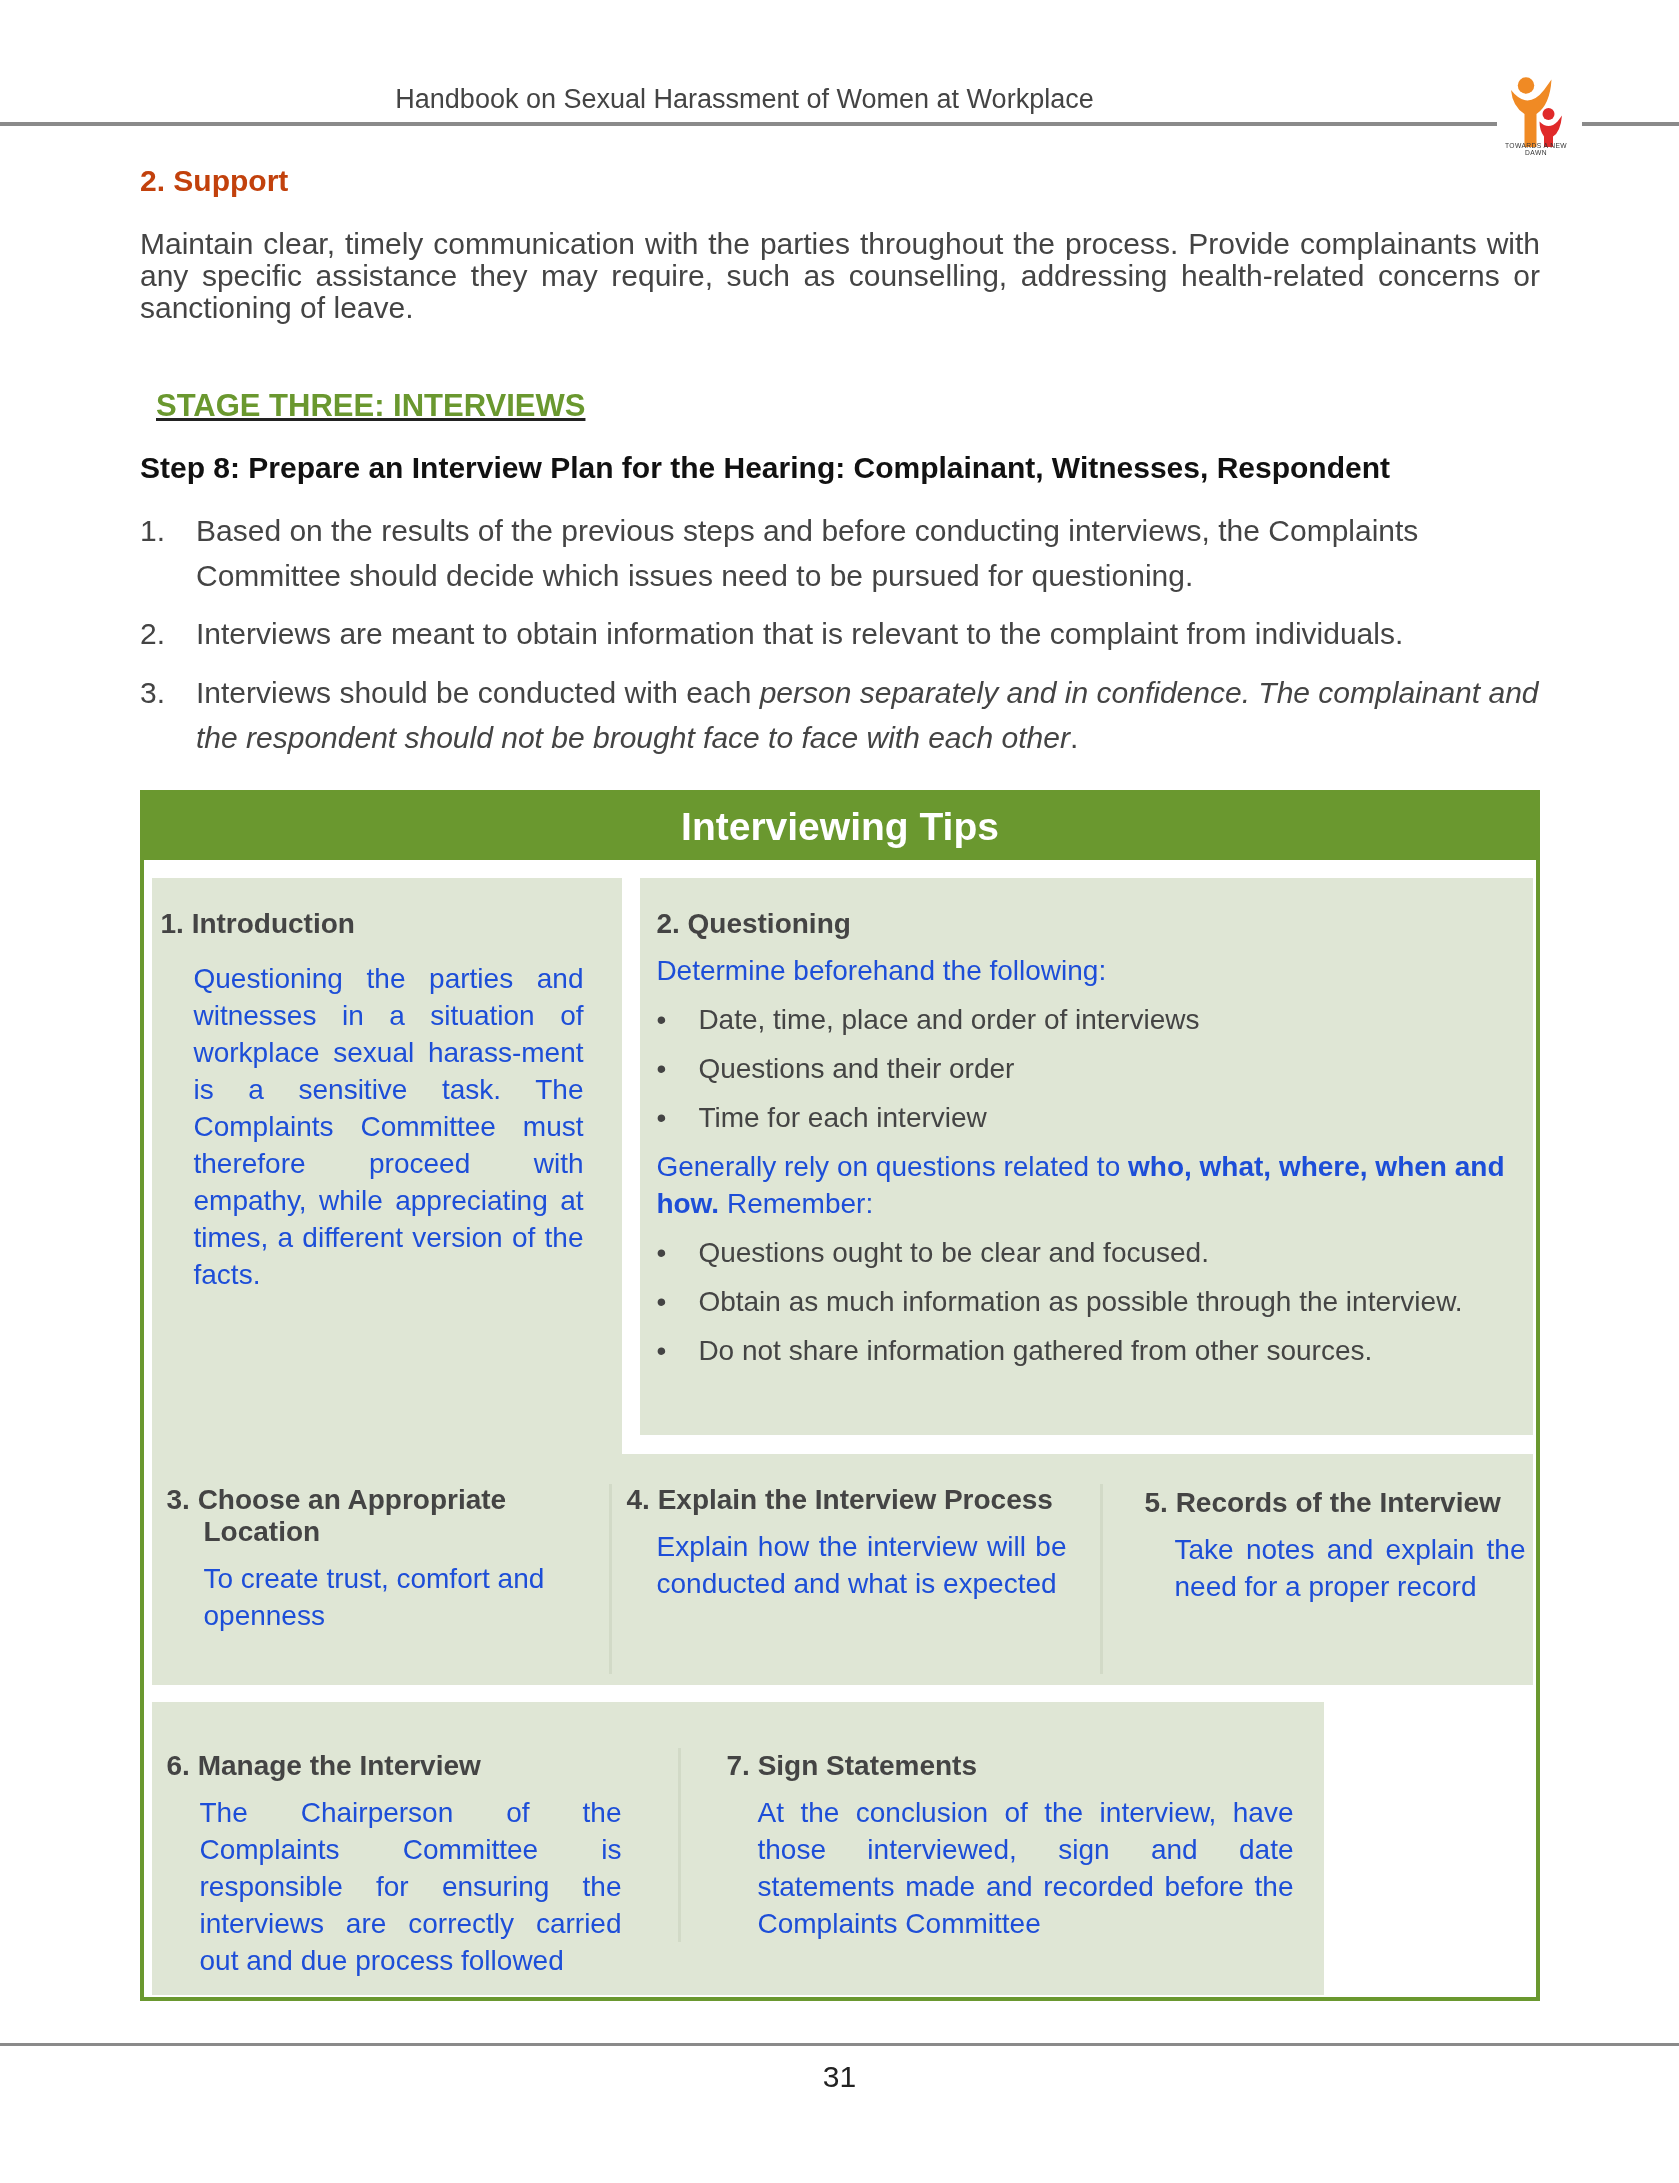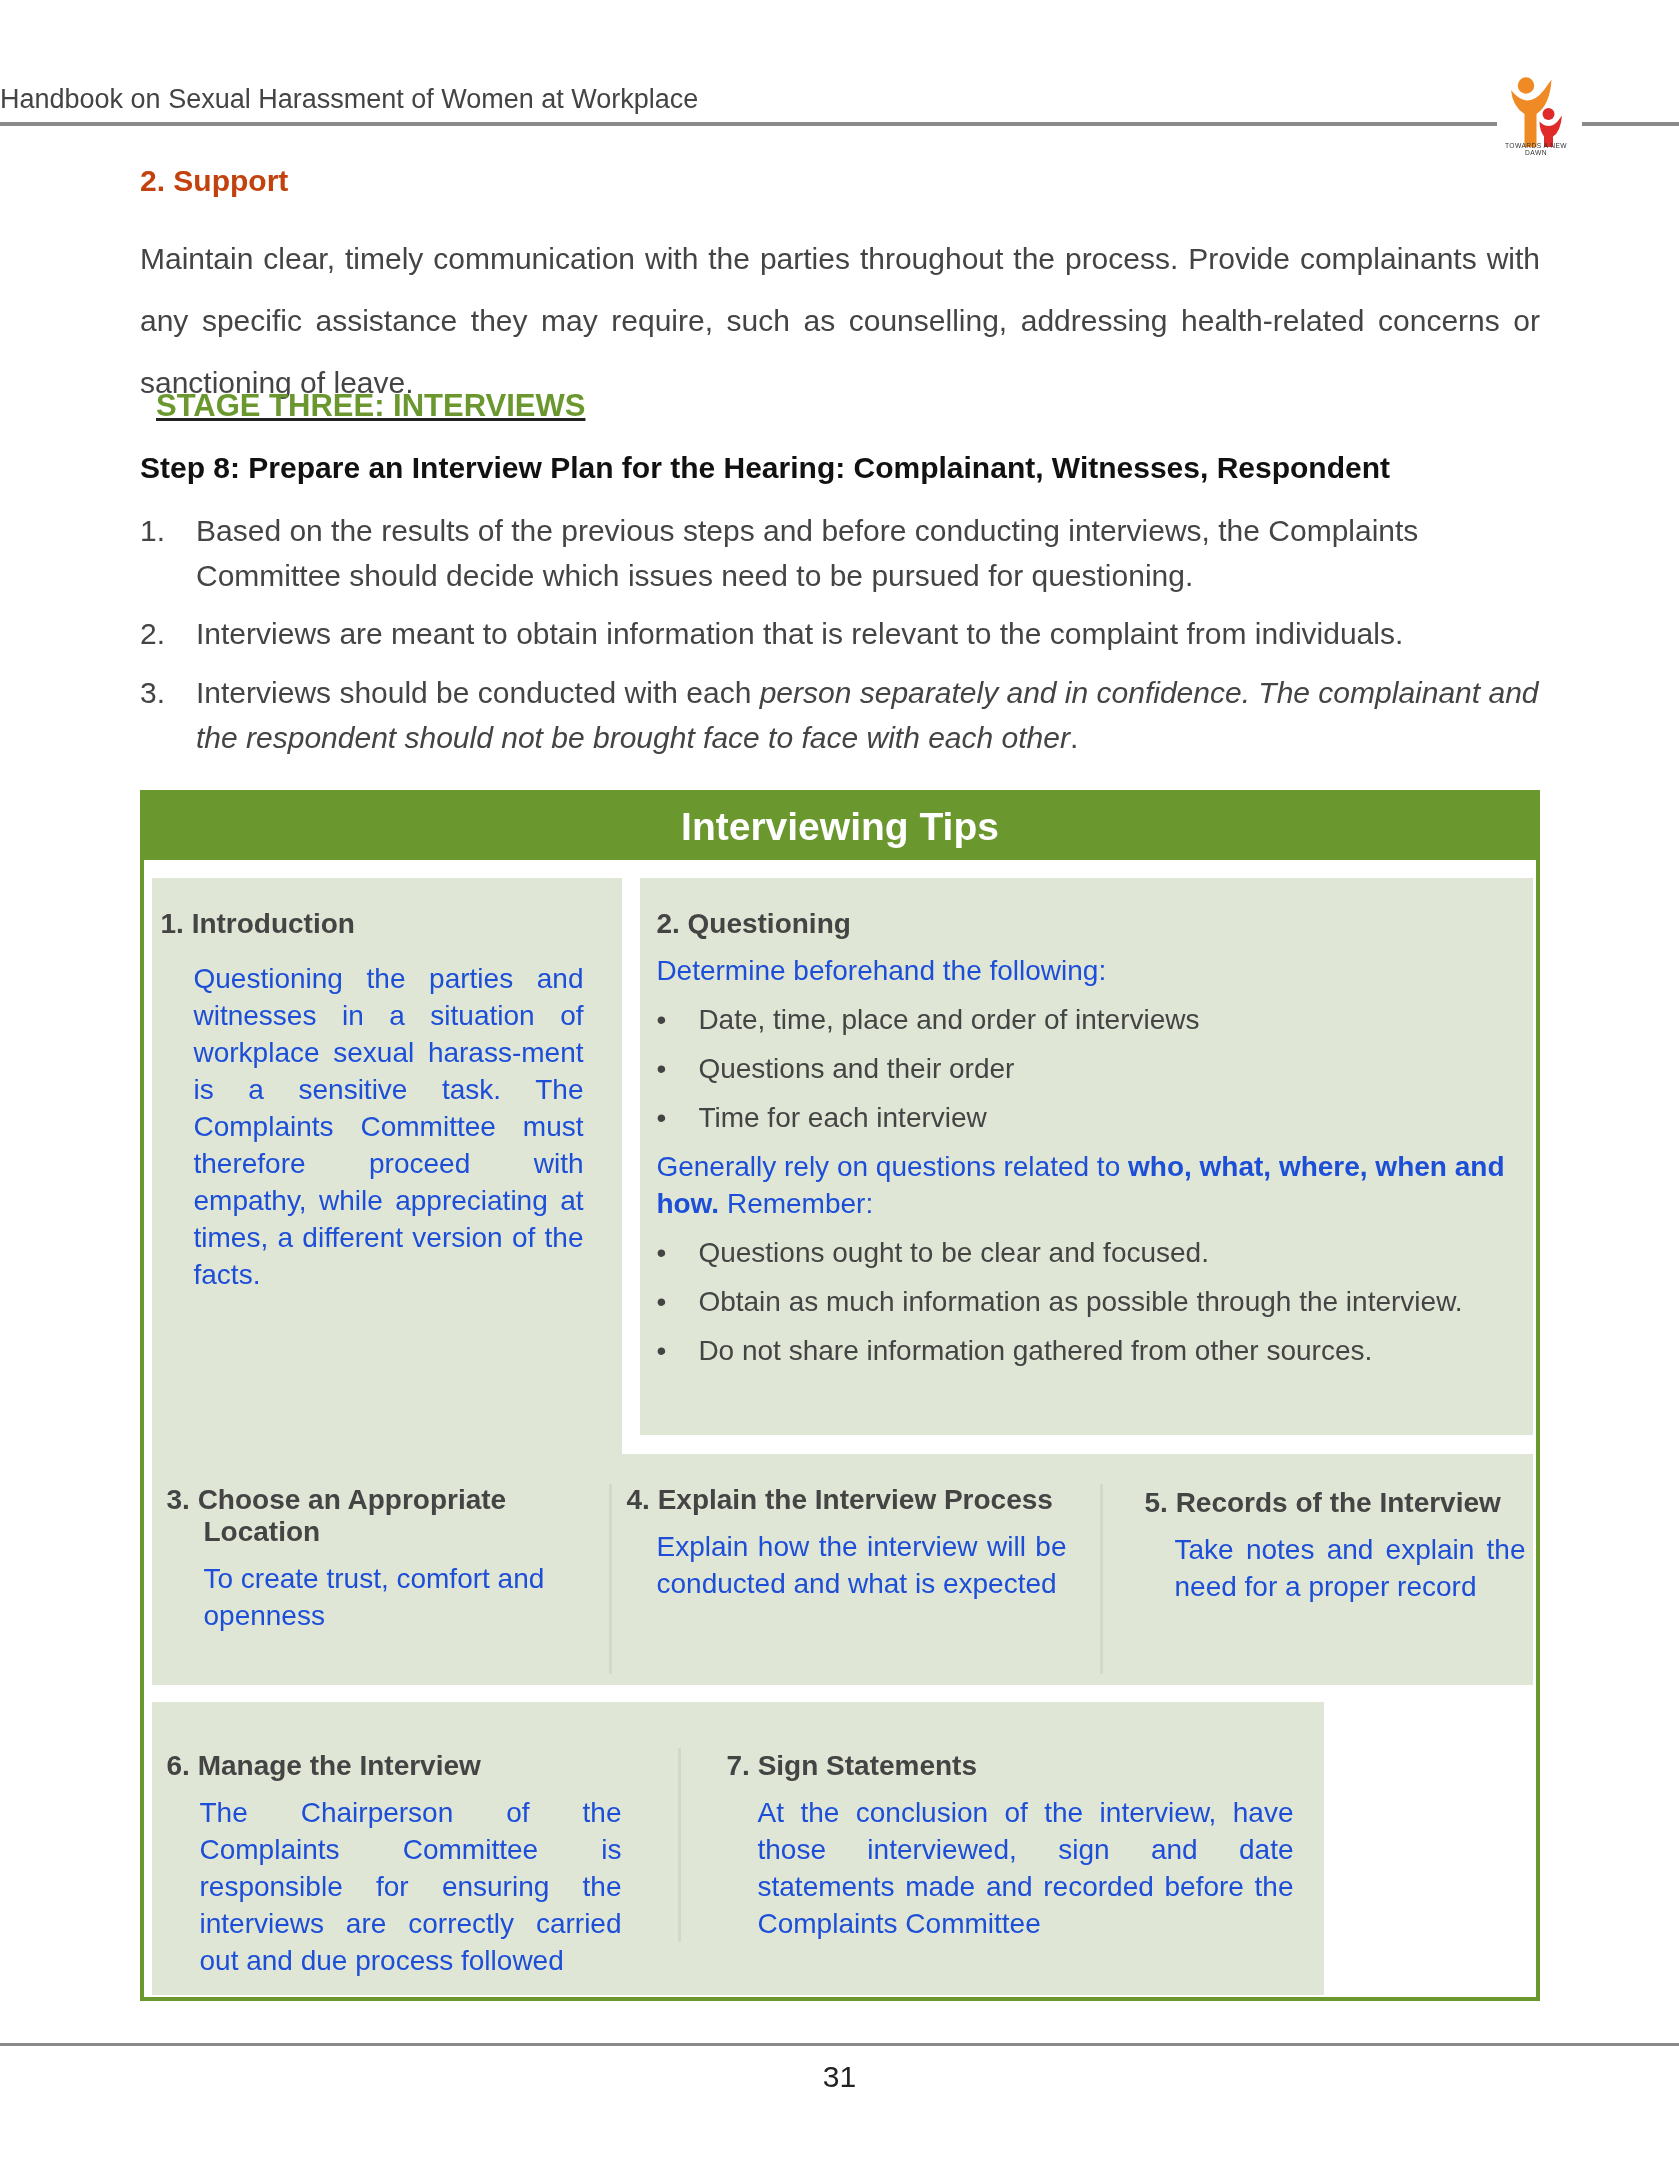"Handbook on Sexual Harassment of" .hdr-title { text-align: left -> center }
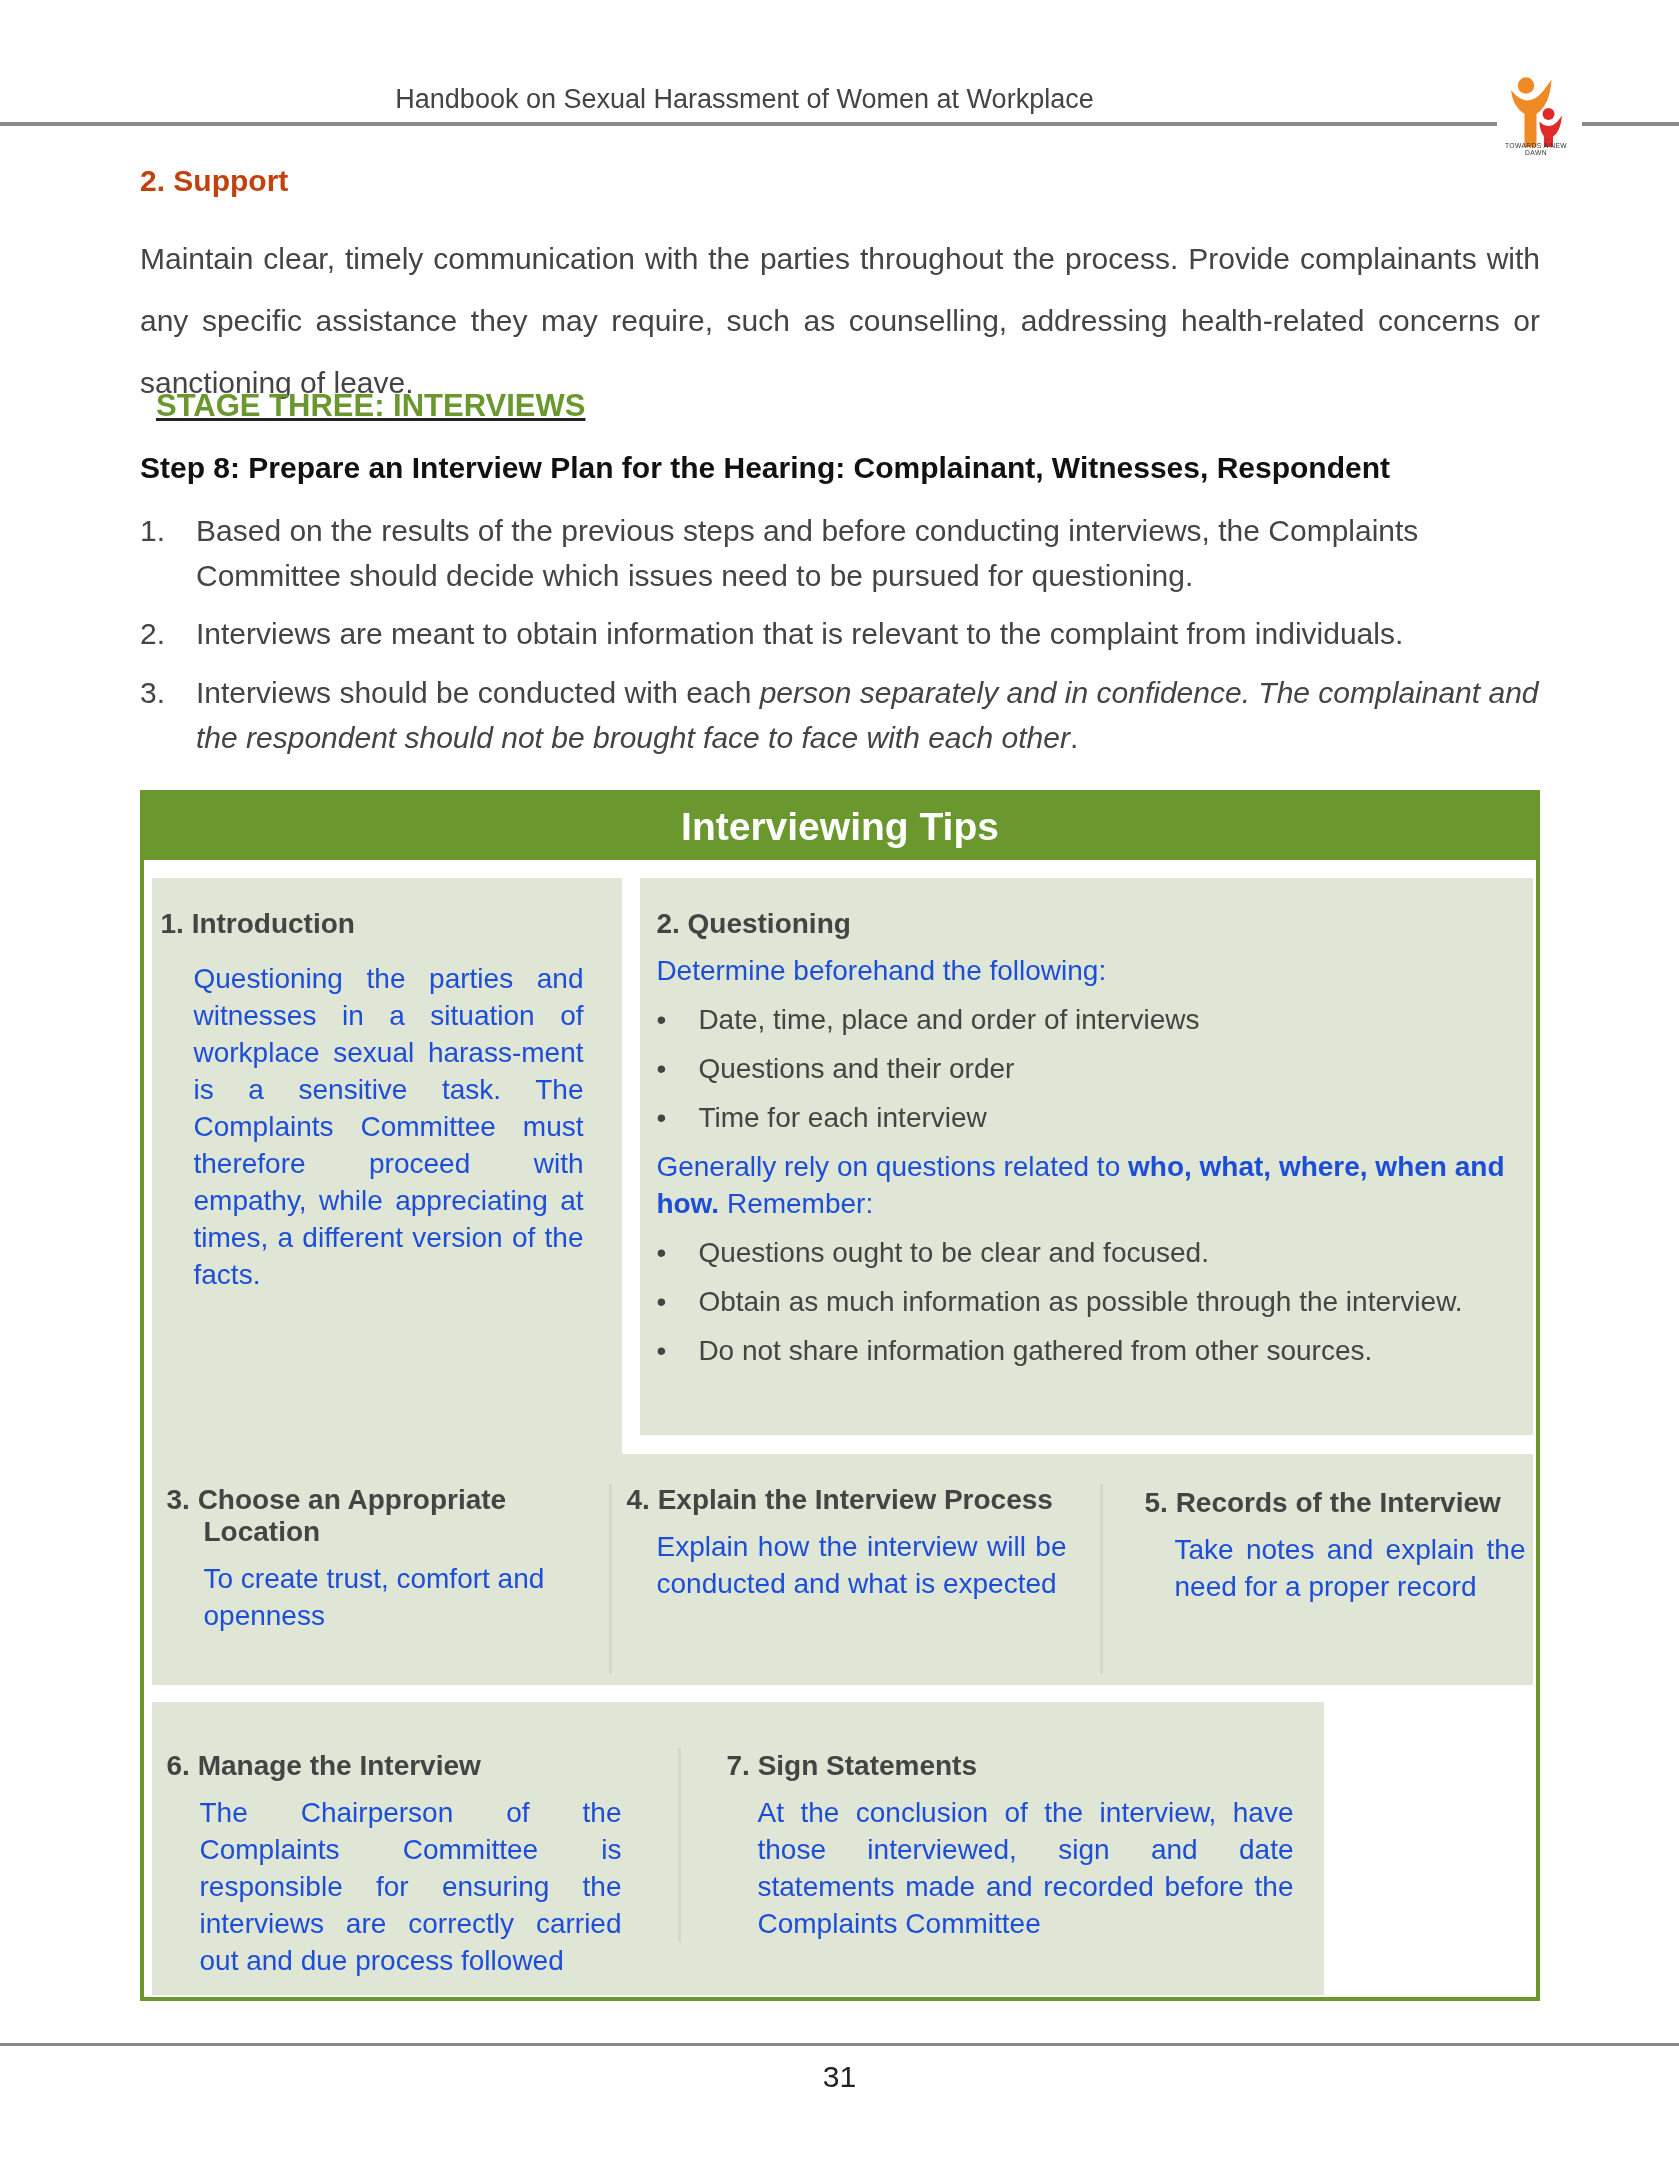"Maintain clear, timely communication" .para { line-height: 62px -> 32px }
